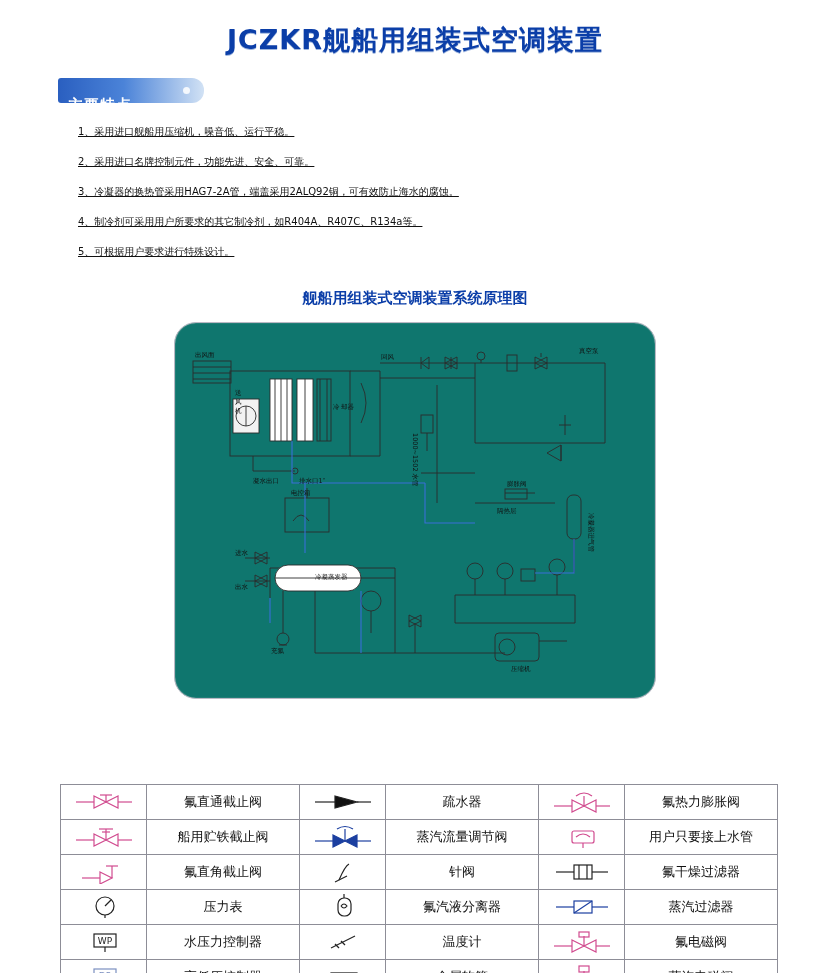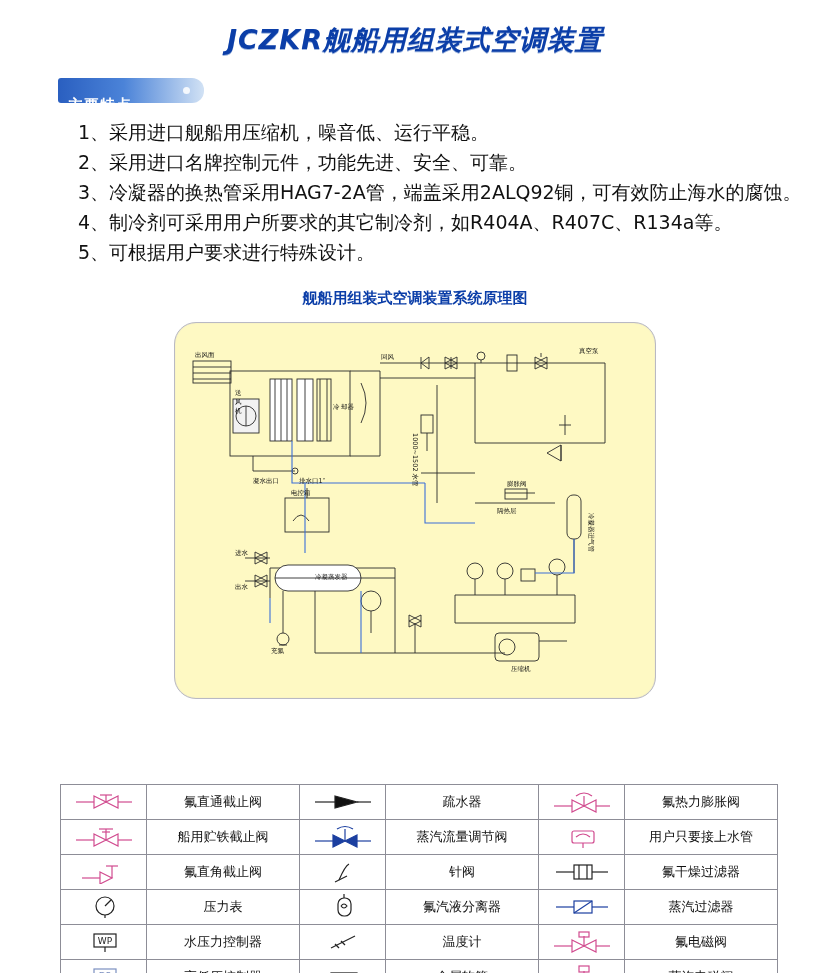"JCZKR舰船用组装式空调装置" .title { font-style: italic -> none }
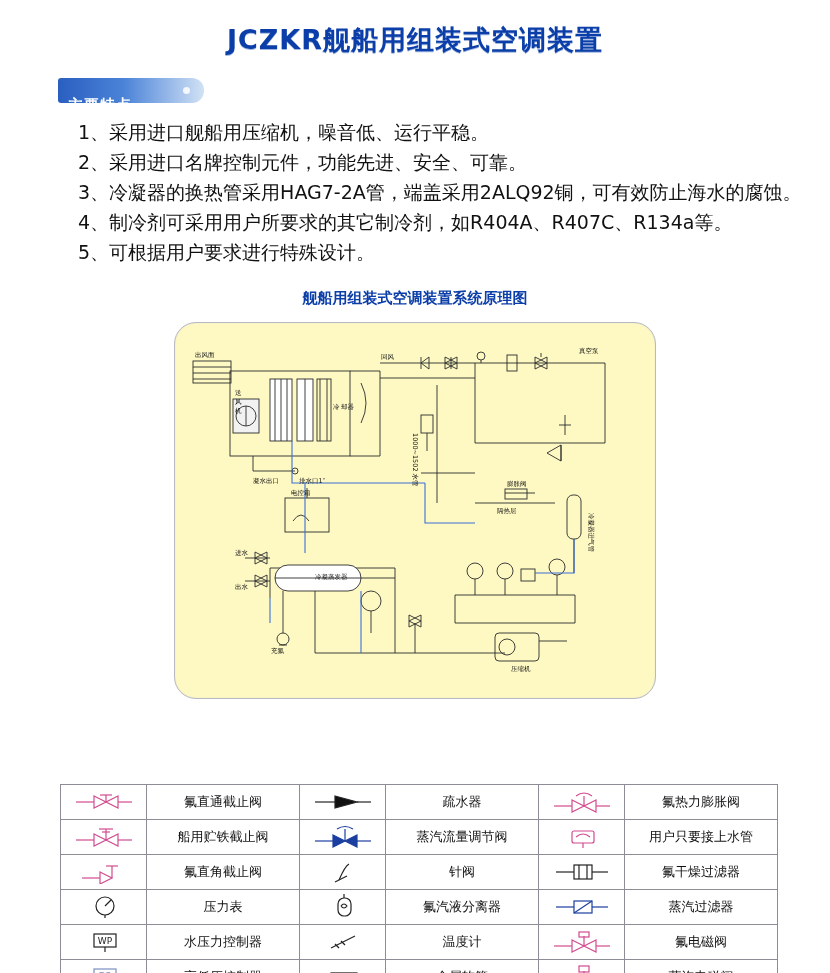"1、采用进口舰船用压缩机，噪音低、运行平稳。" .features { font-size: 19px -> 10px; text-decoration: none -> underline }
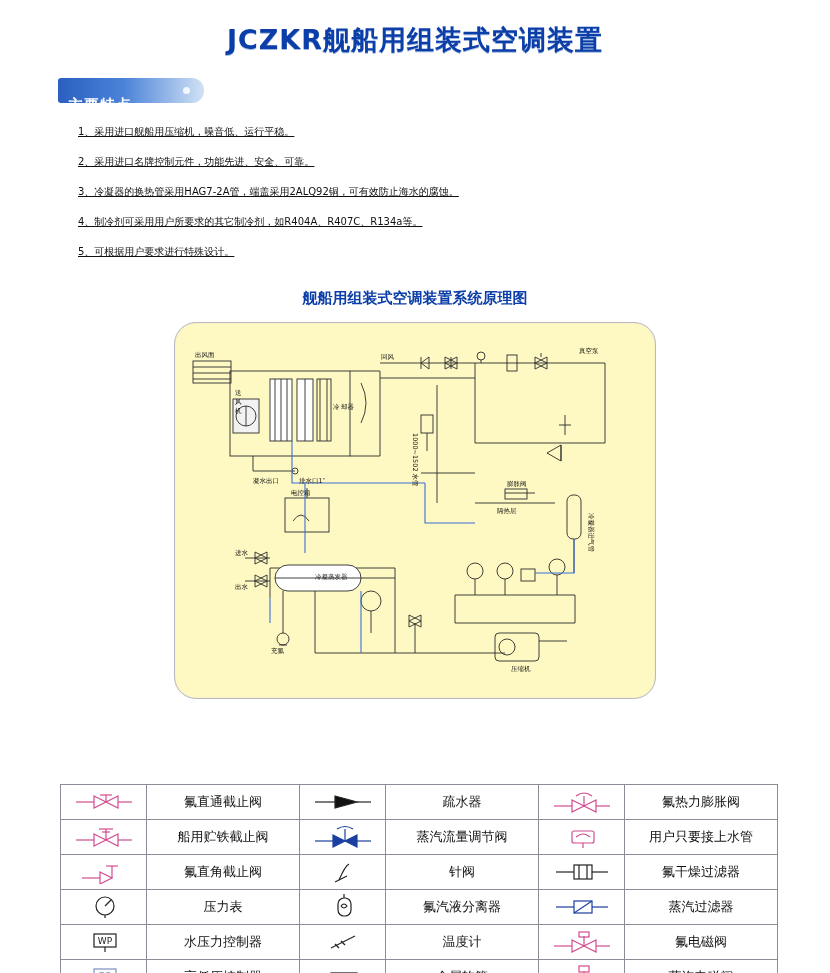"出风面" .schematic { background: #fef9c3 -> #0f766e }
